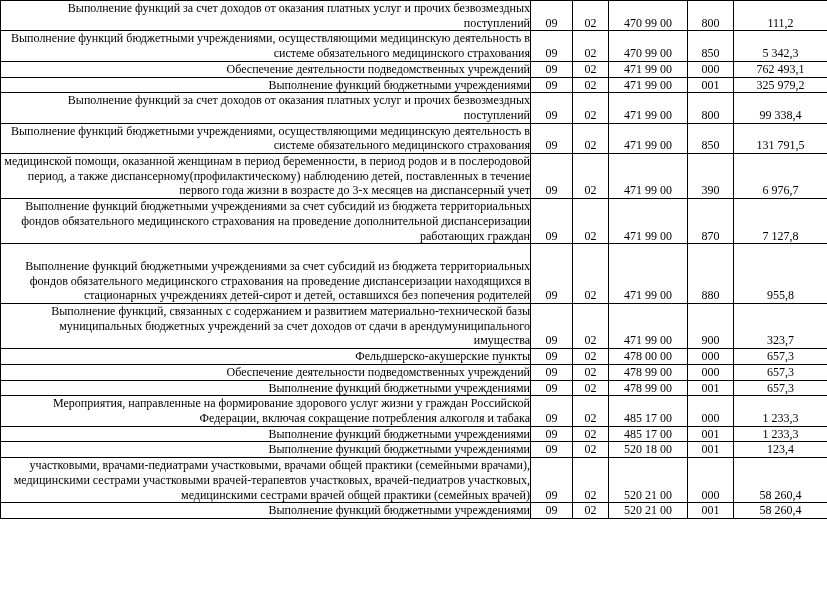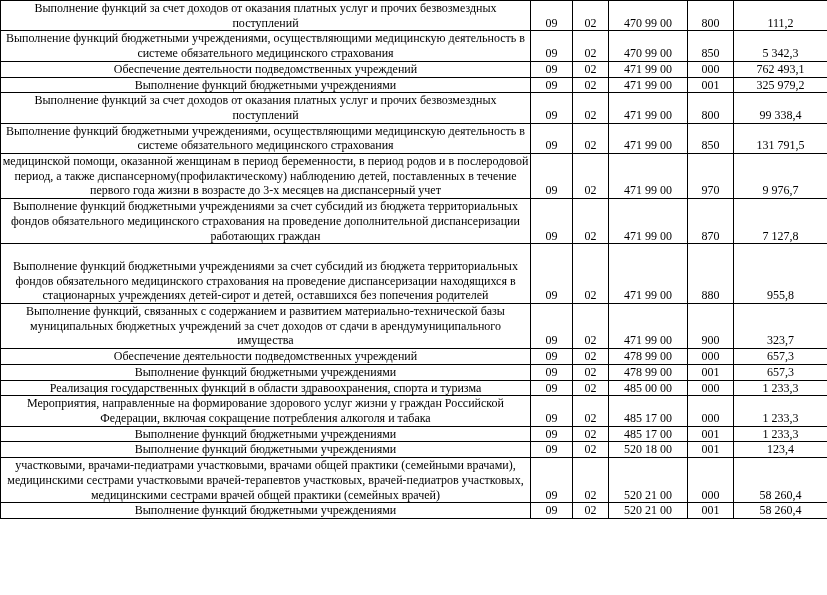"Выполнение функций за счет доходов" td.desc { text-align: center -> right }
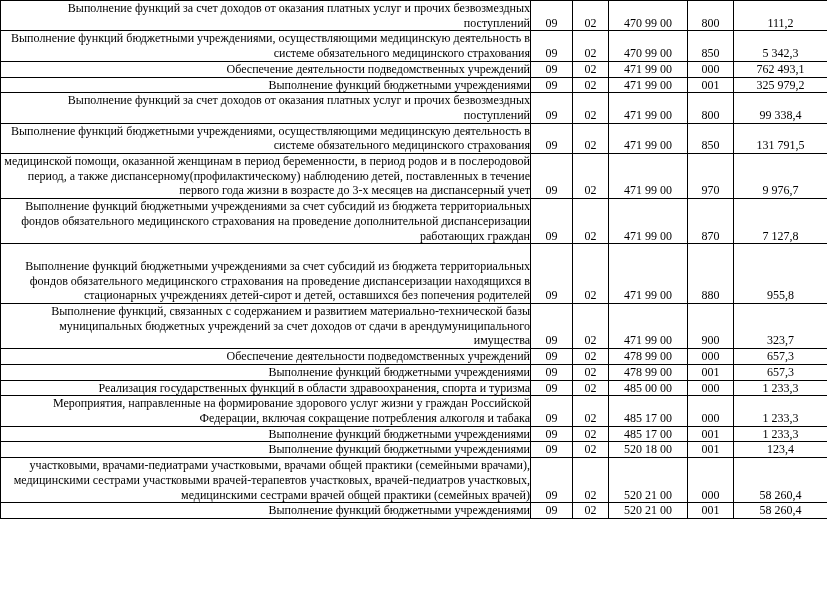"970" td.code { text: 970 -> 390 }
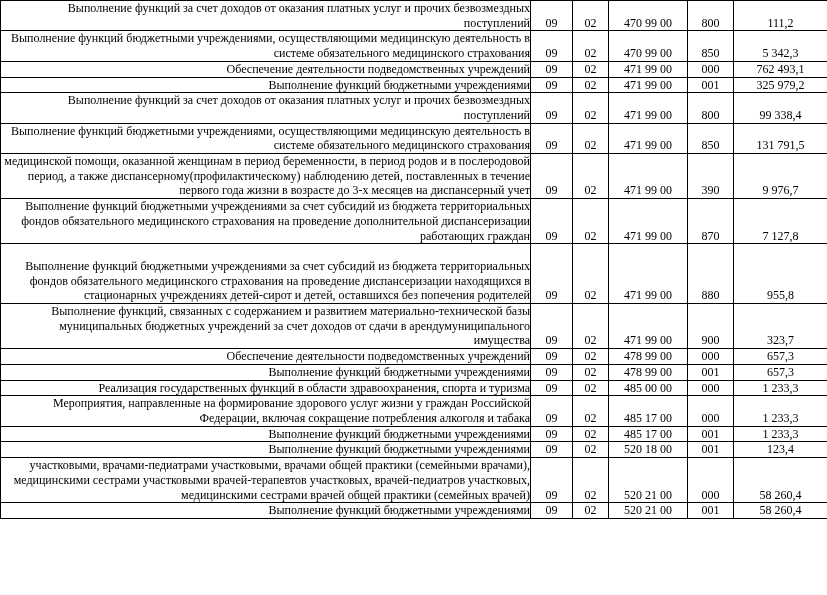"9 976,7" td.code { text: 9 976,7 -> 6 976,7 }
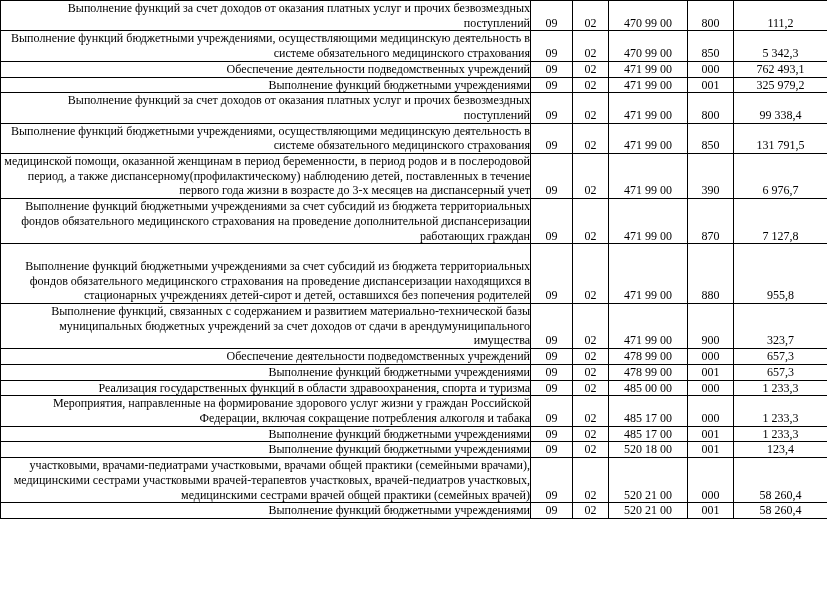"Фельдшерско-акушерские пункты" tr { html: none -> <tr> <td>Фельдшерско-акушерские пункты</td> <td>09</td> <td>02</td> <td>478 00 00</td> <td>000</td> <td>657,3</td> </tr> }
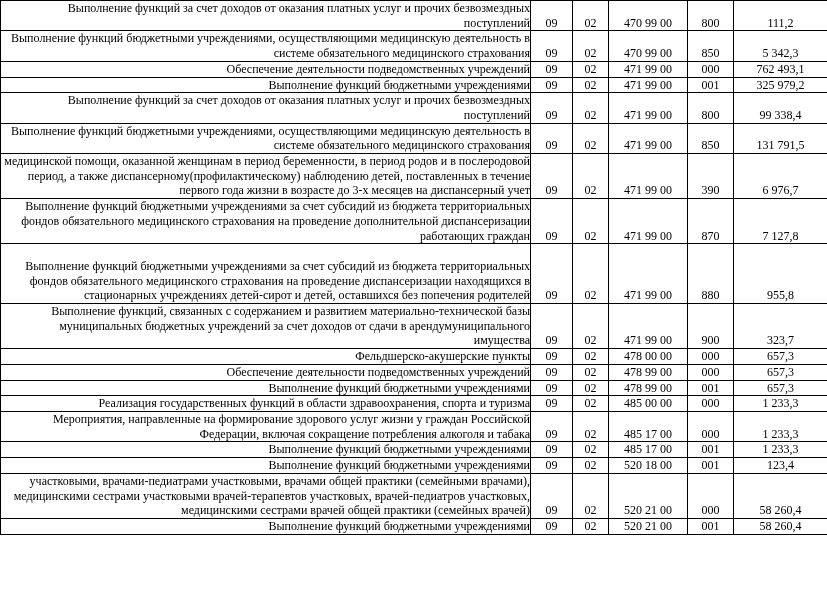"Реализация государственных функций в" tr { html: <tr> <td>Реализация государственных функций в области здравоохранения, спорта и туризма</td> <td>09</td> <td>02</td> <td>485 00 00</td> <td>000</td> <td>1 233,3</td> </tr> -> none }
